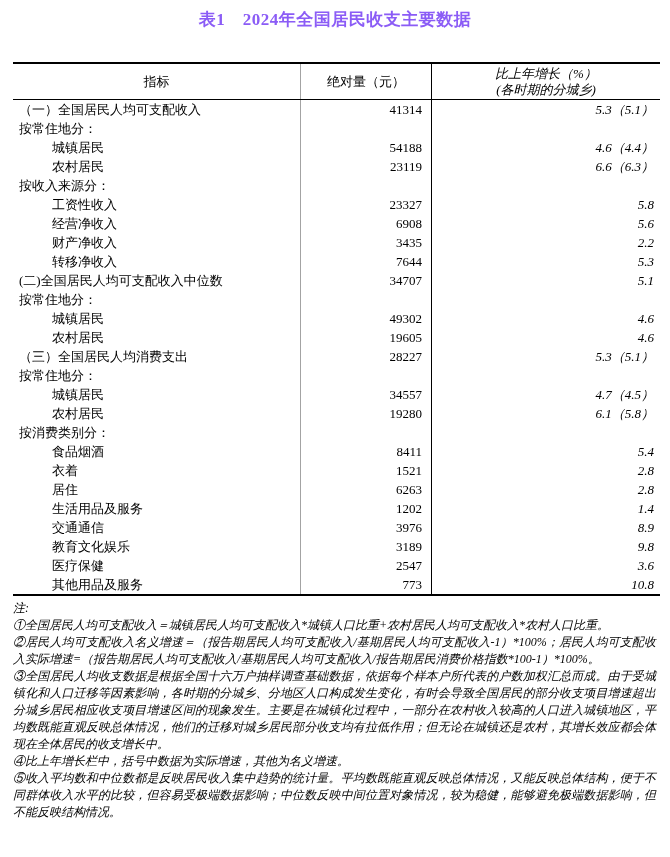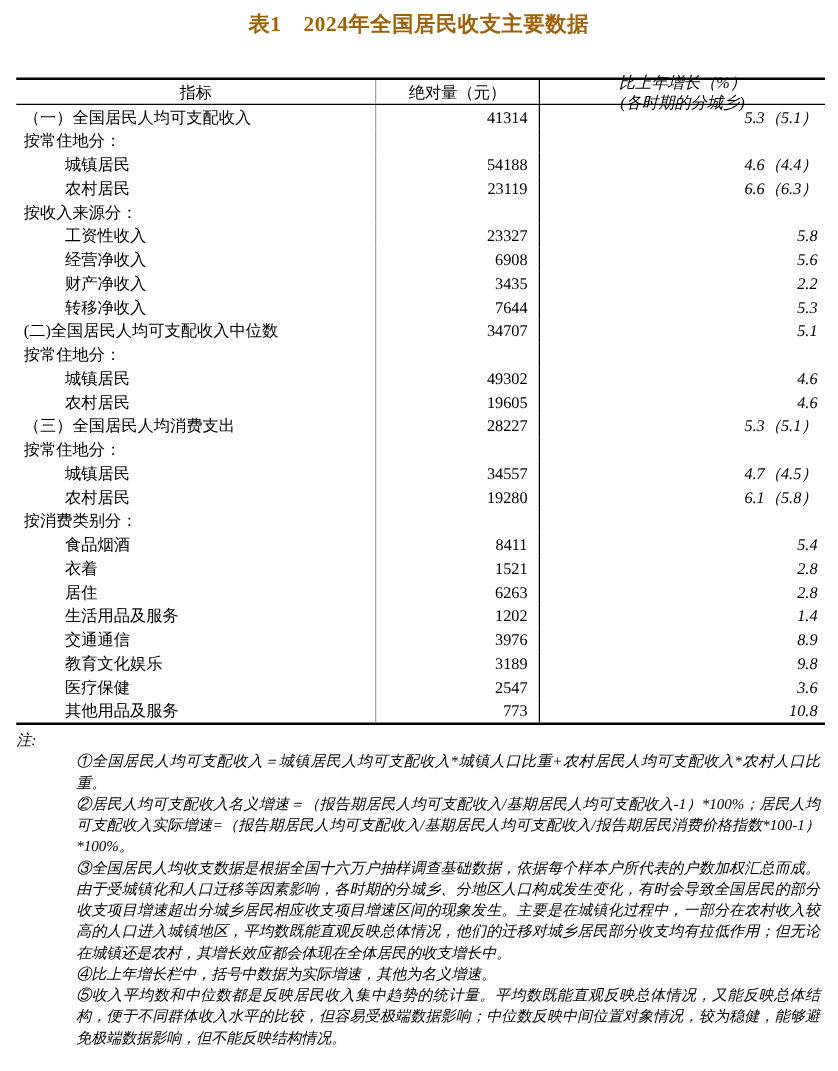"表1 2024年全国居民收支主要数据" .page-title { color: #a16207 -> #8b5cf6 }
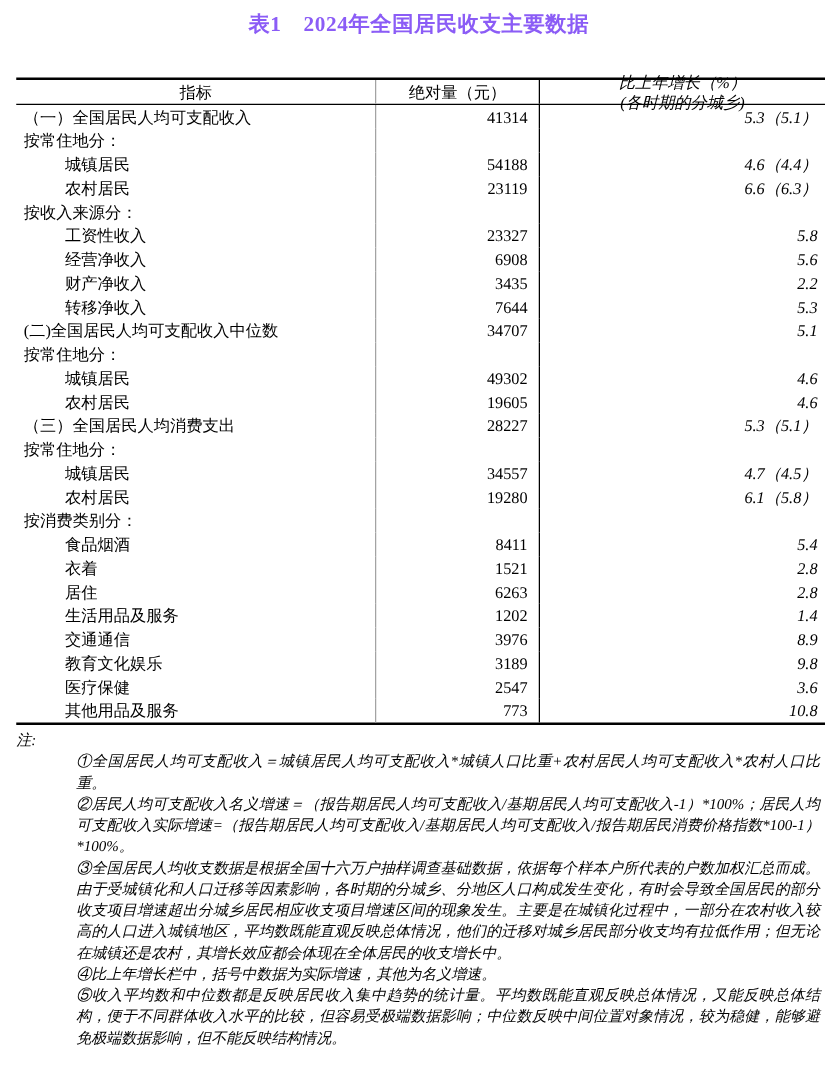"指标" .thead { height: 20px -> 36px }
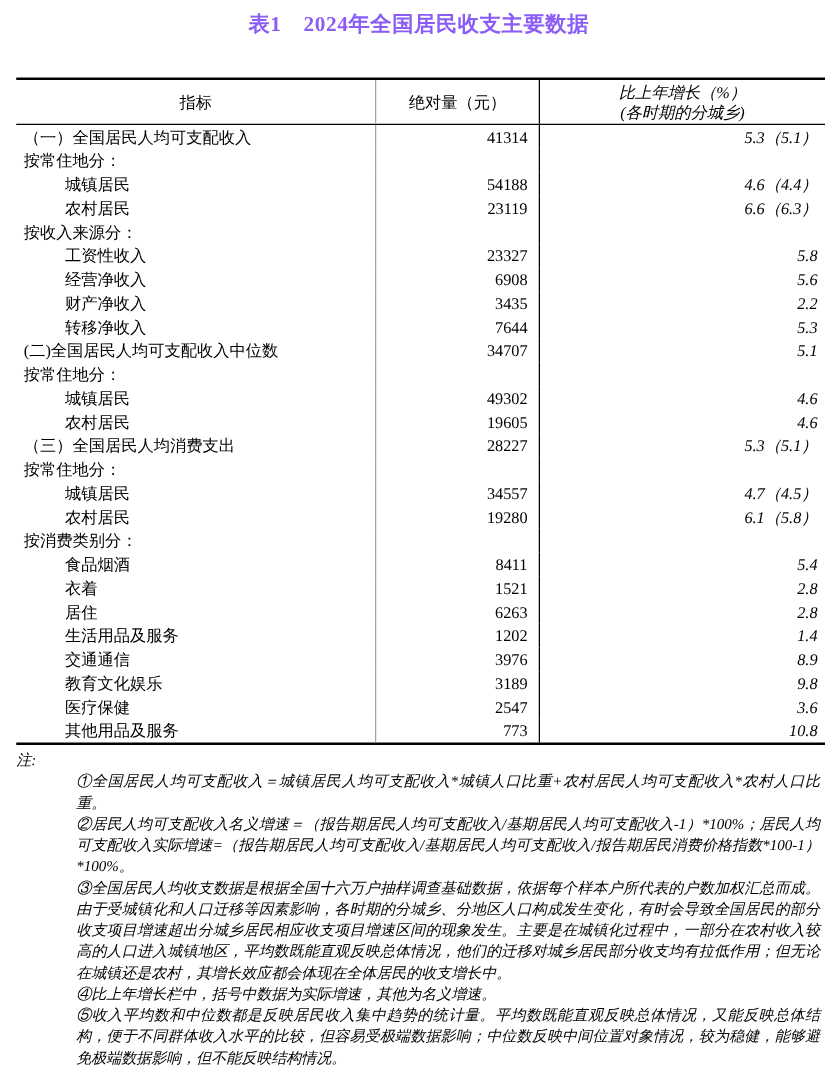"①全国居民人均可支配收入＝城镇居民人均可支配收入*城镇人口比重+农村居民人均可支" .notes .note { margin-left: 48px -> none }
